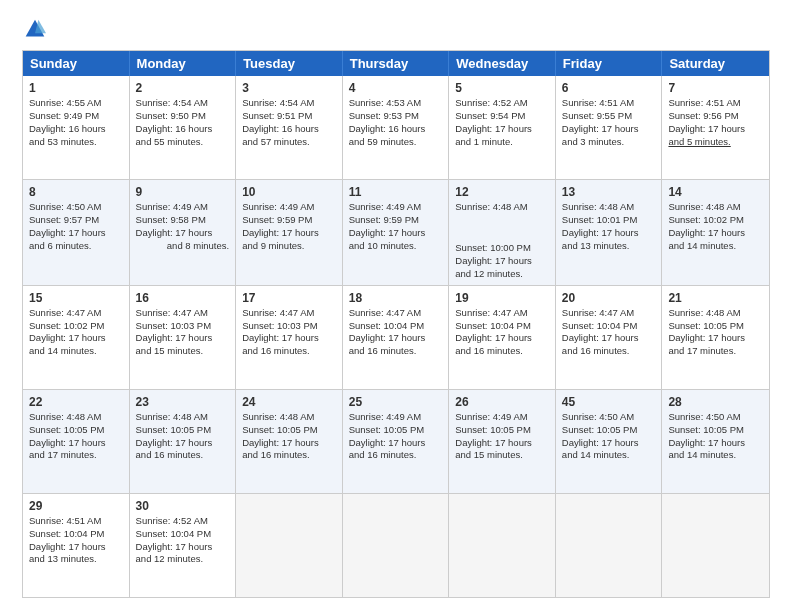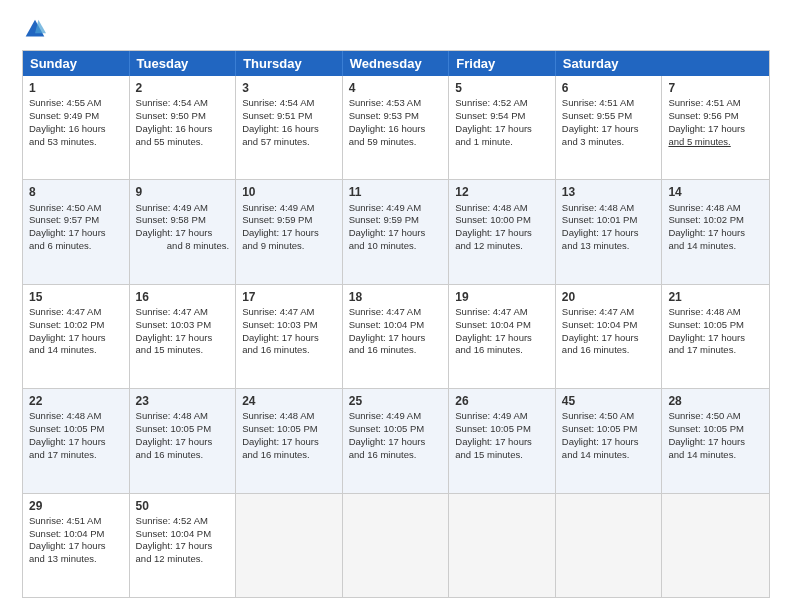"Monday" div.cal-header-cell { html: none -> <div>Monday</div> }
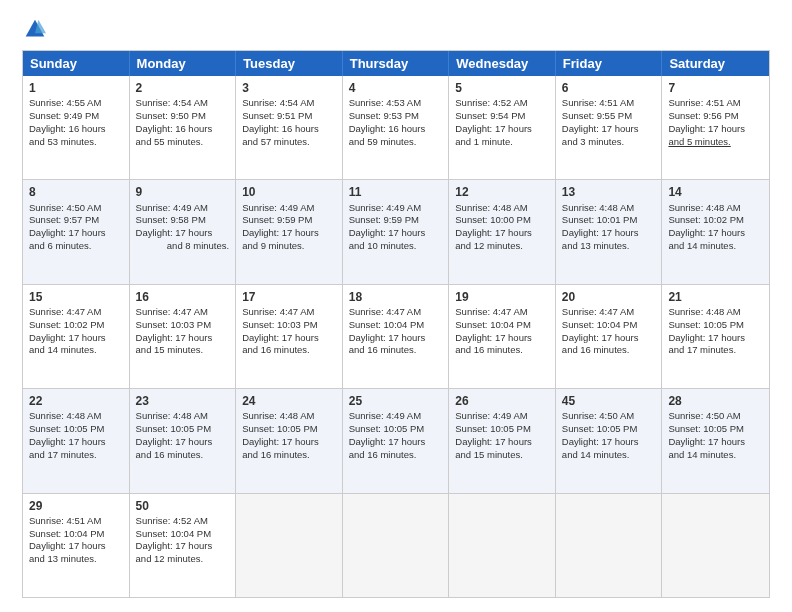"Sunset: 10:00 PM" span { margin-top: none -> 28px }
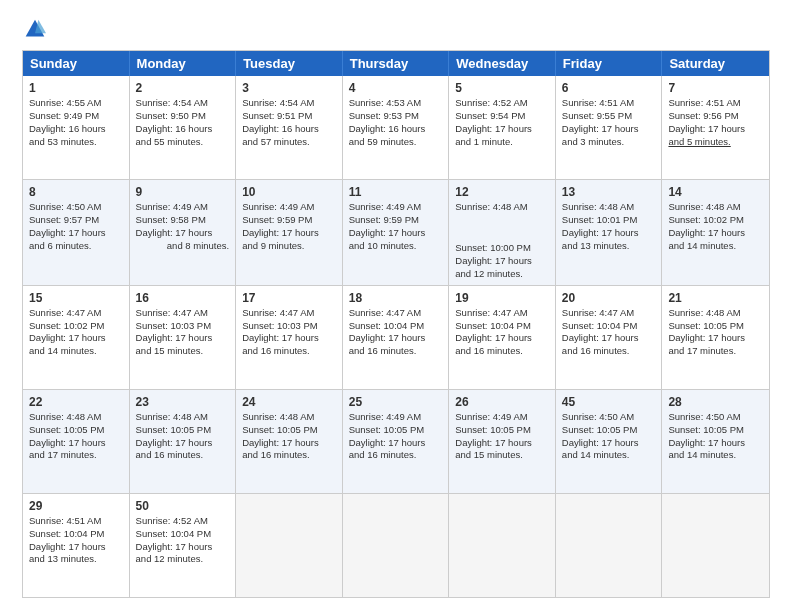"50" span.day-num { text: 50 -> 30 }
